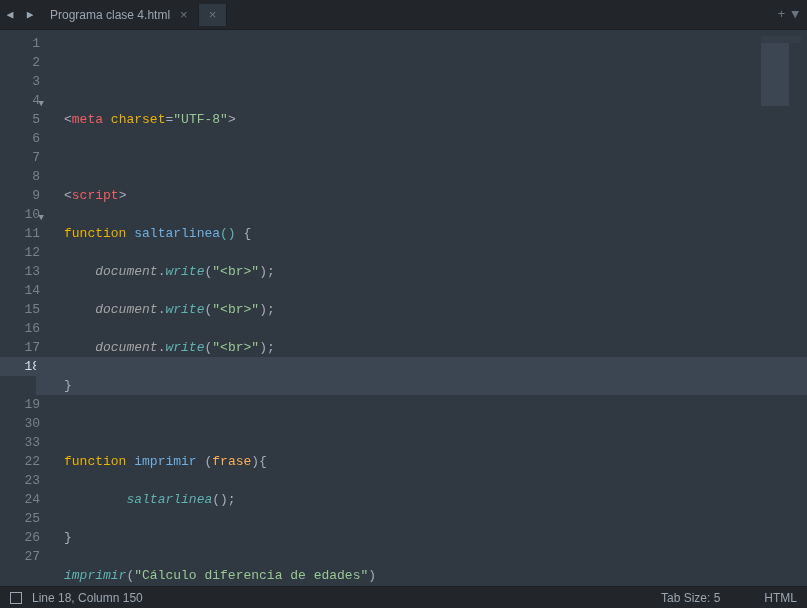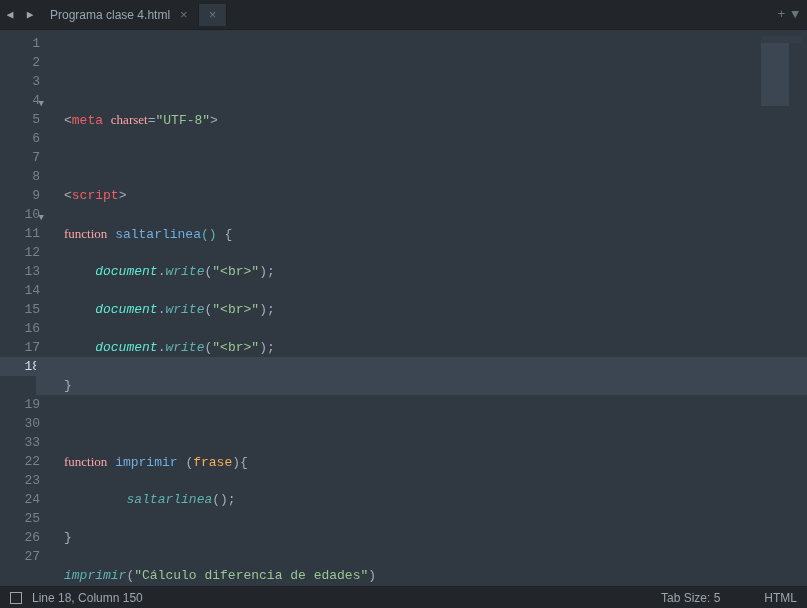"charset" .c-attr { color: #fca5a5 -> #eab308; font-family: Liberation Serif, serif -> none }
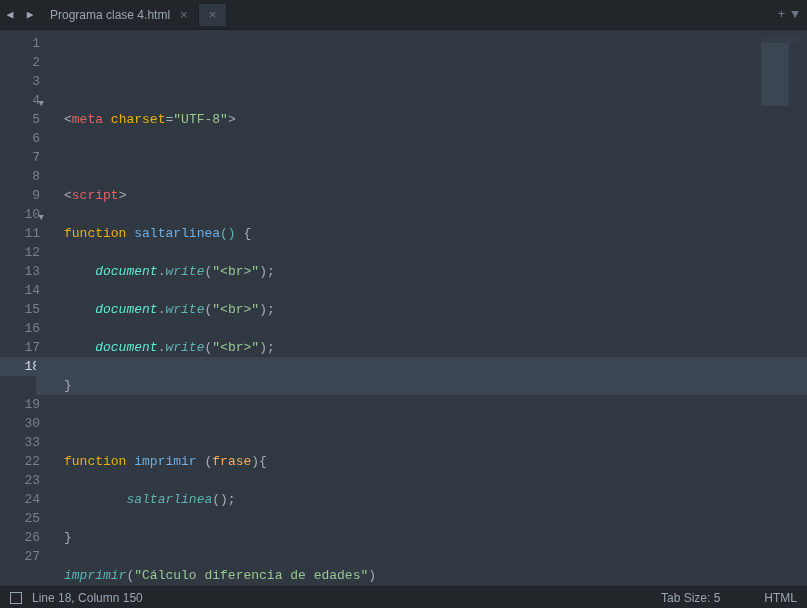"document" .c-obj { color: #5eead4 -> #a3a3a3 }
